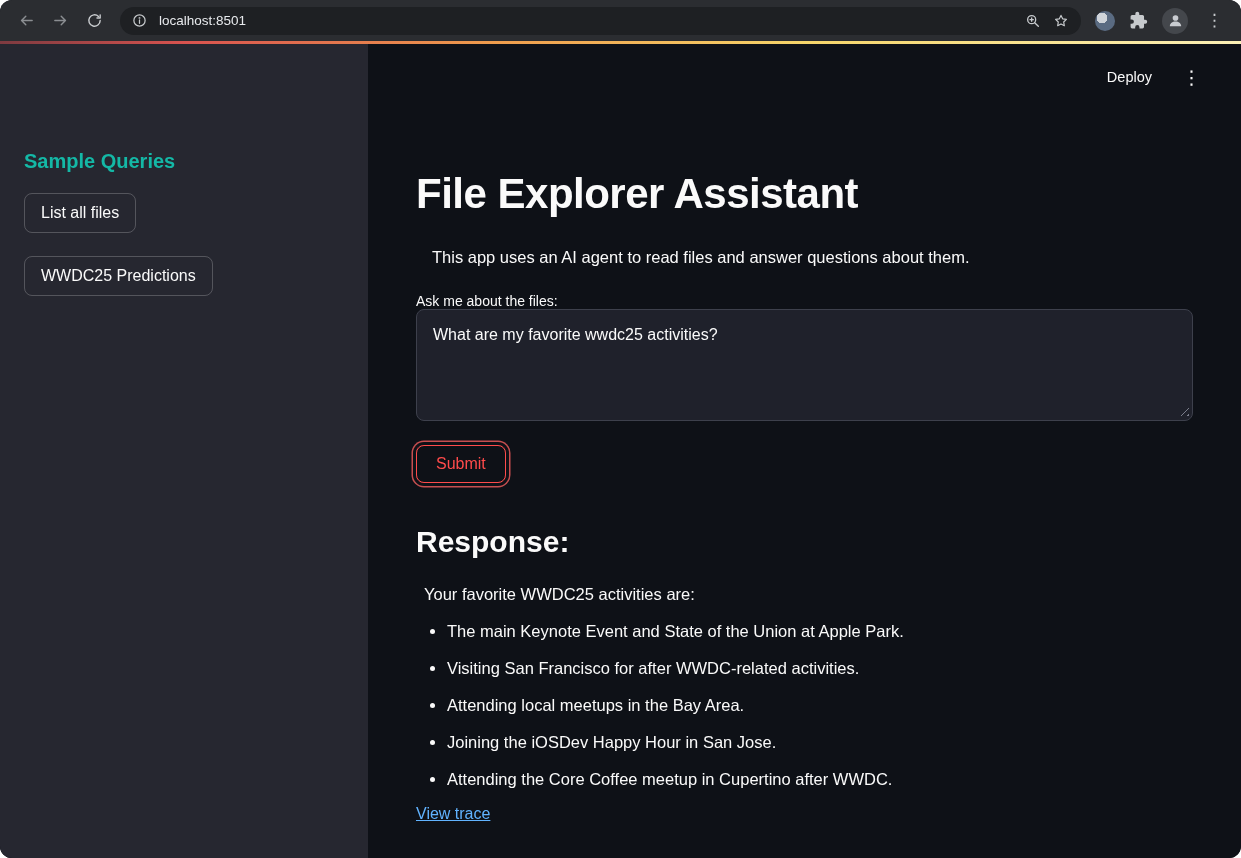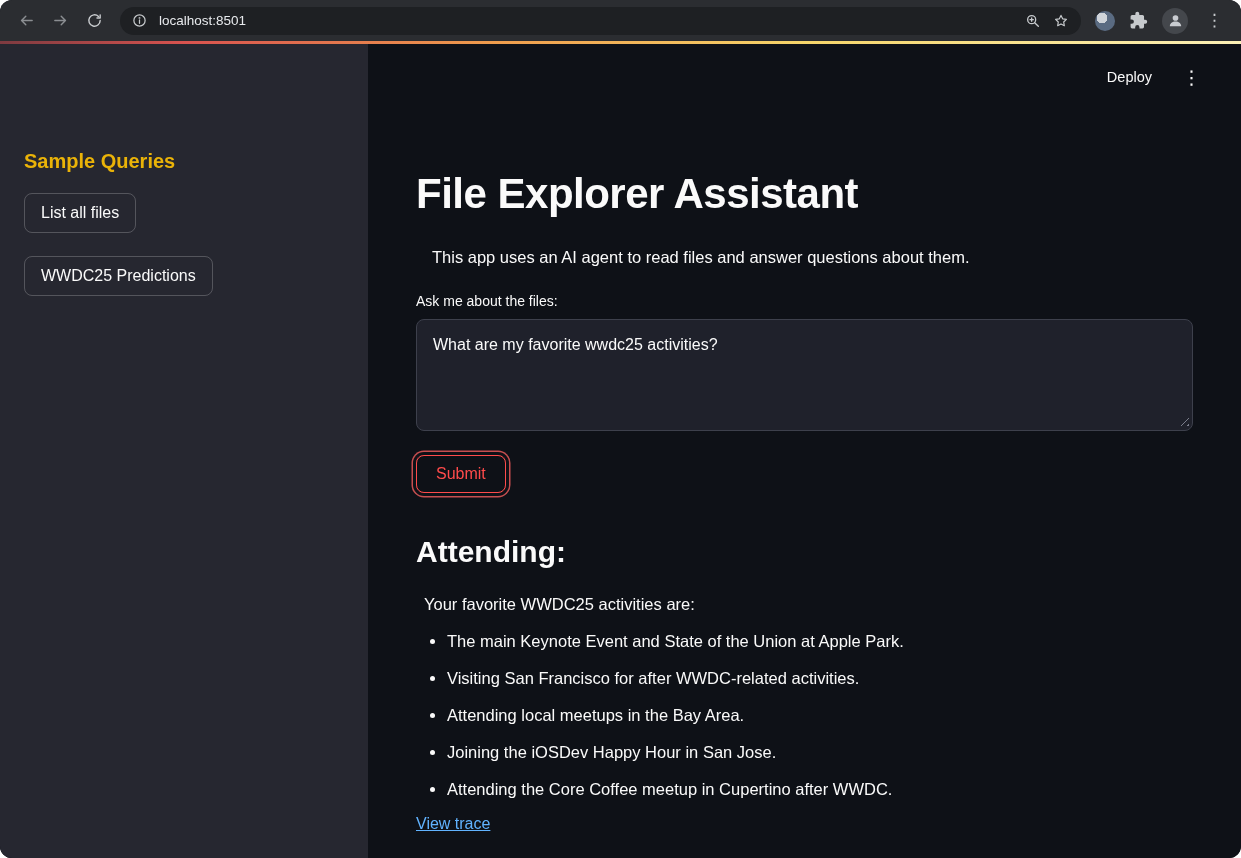"Sample Queries" .sidebar-title { color: #eab308 -> #14b8a6 }
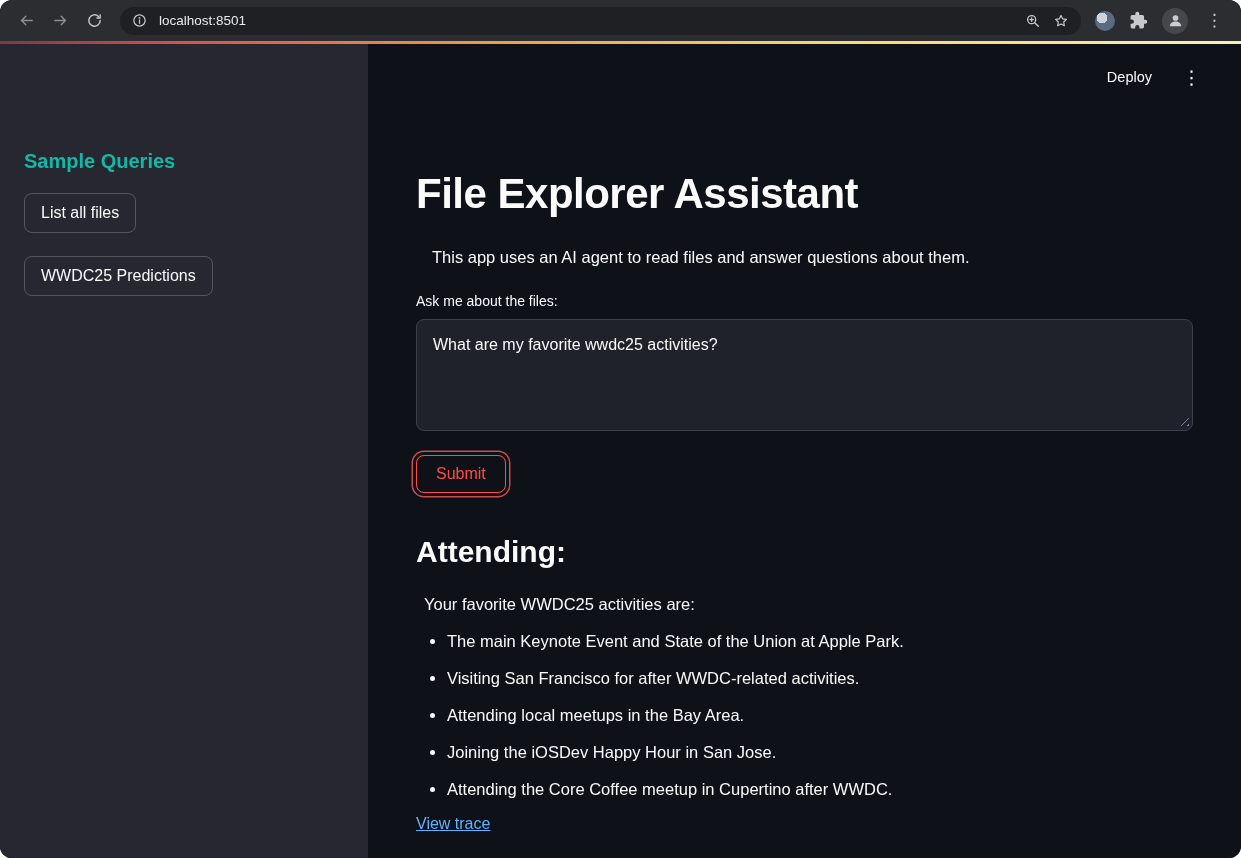"What are my favorite wwdc25" .textarea-wrap { margin-top: 10px -> none }
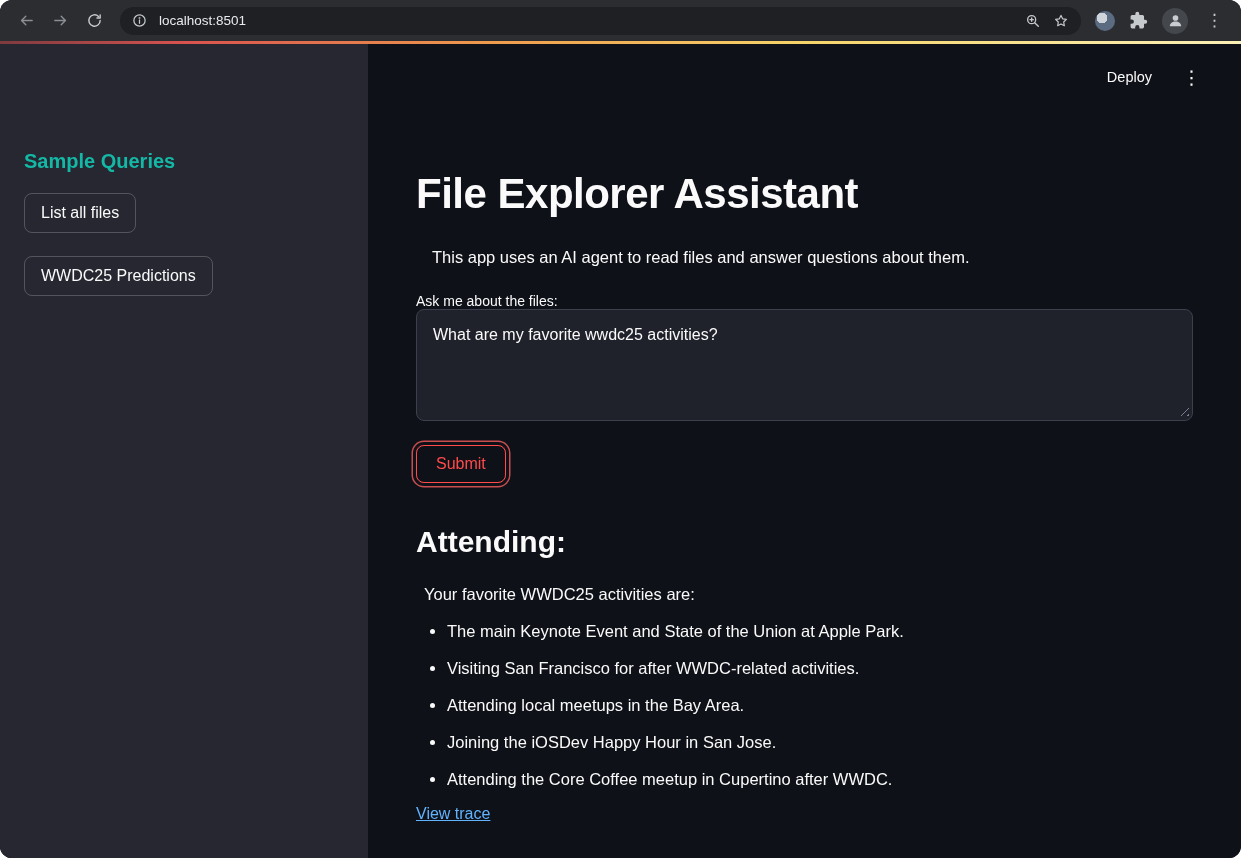"Attending:" h2.response-heading { text: Attending -> Response }
